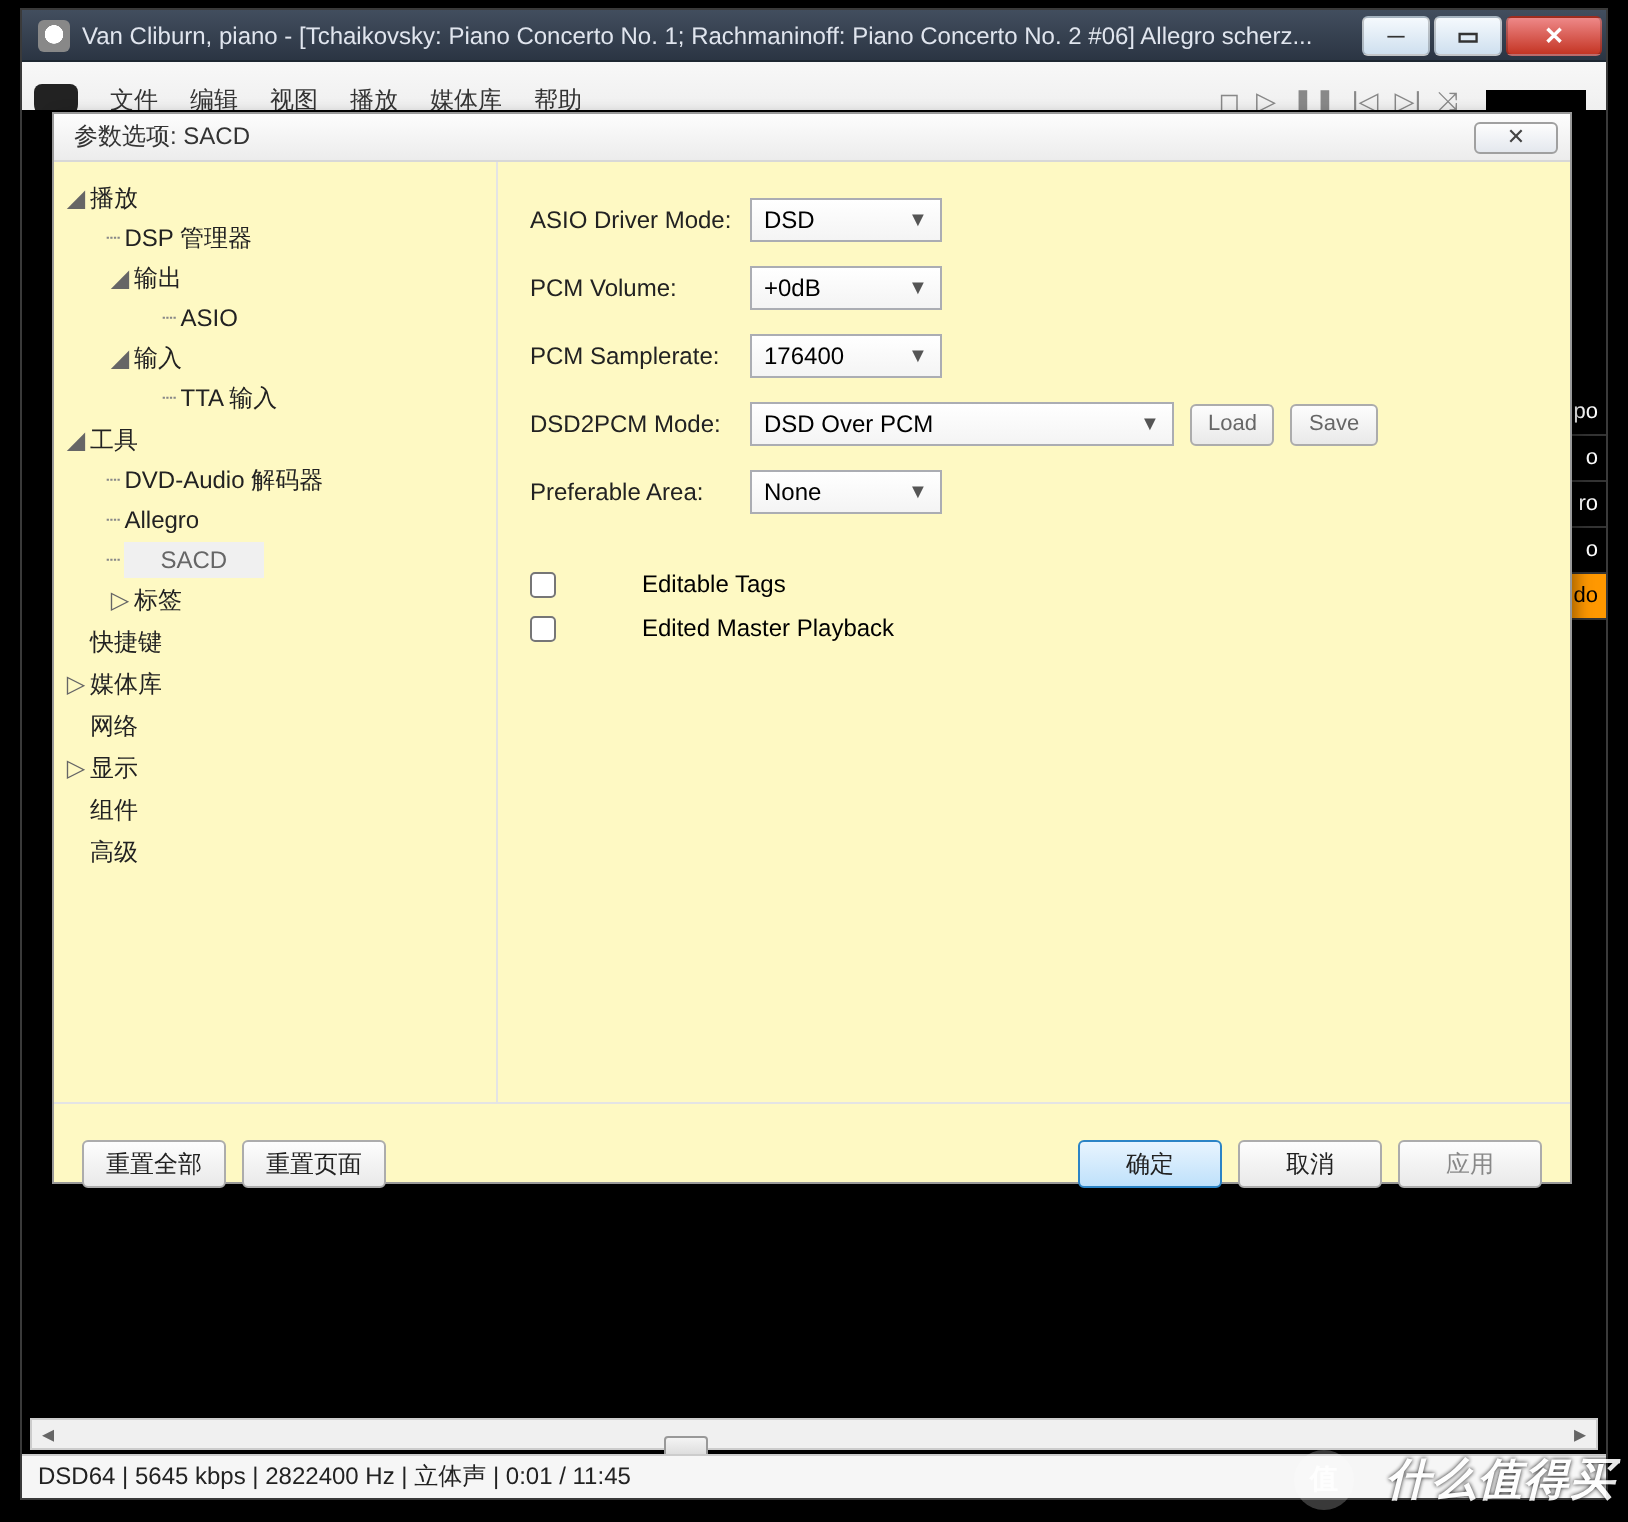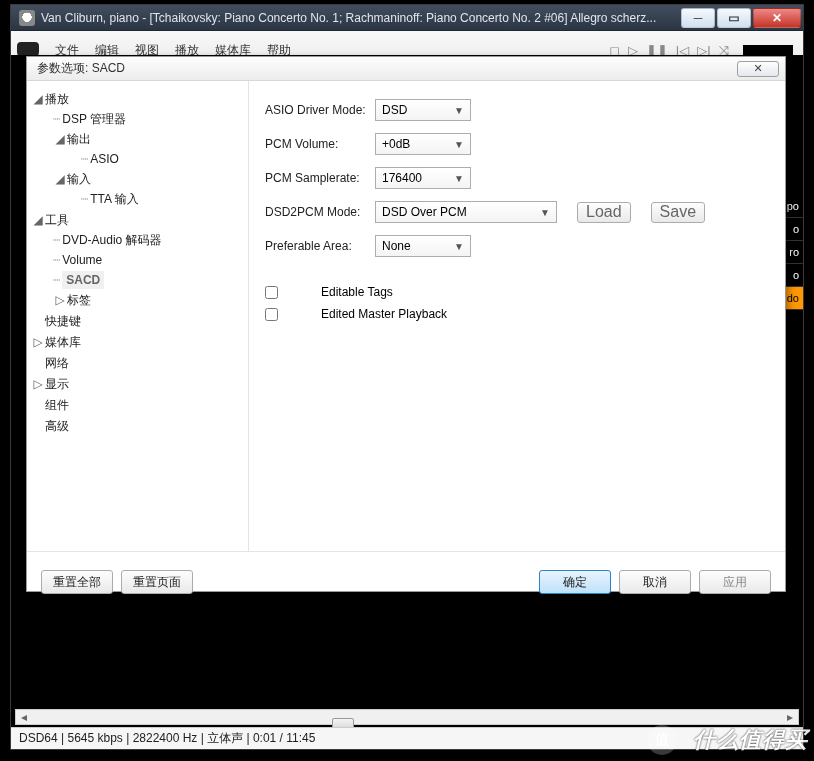"参数选项: SACD" .dialog { background: #ffffff -> #fef9c3 }
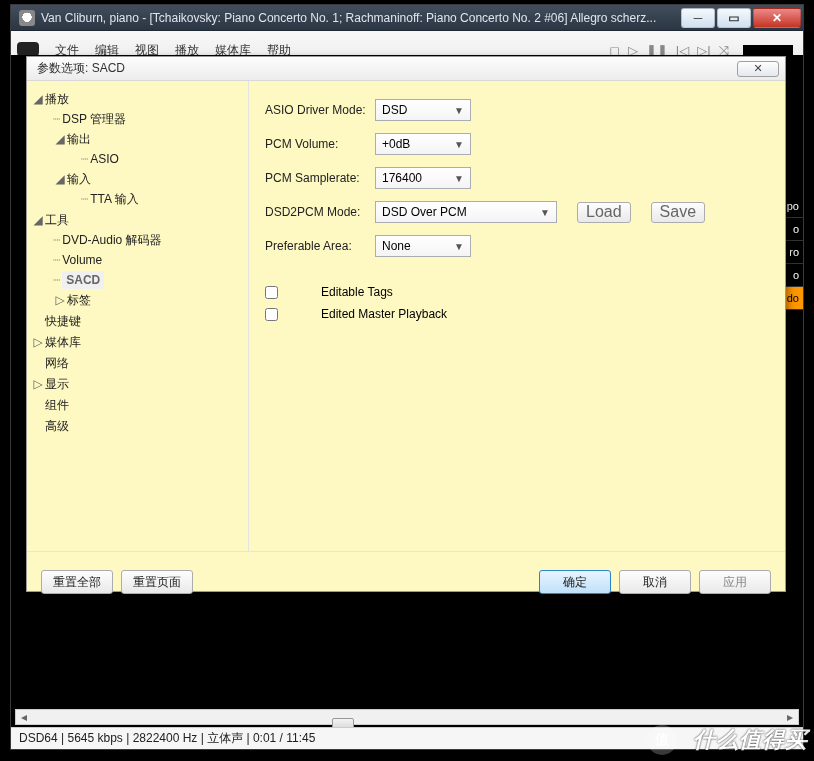"DSD Over PCM" .w182 { width: 182px -> 212px }
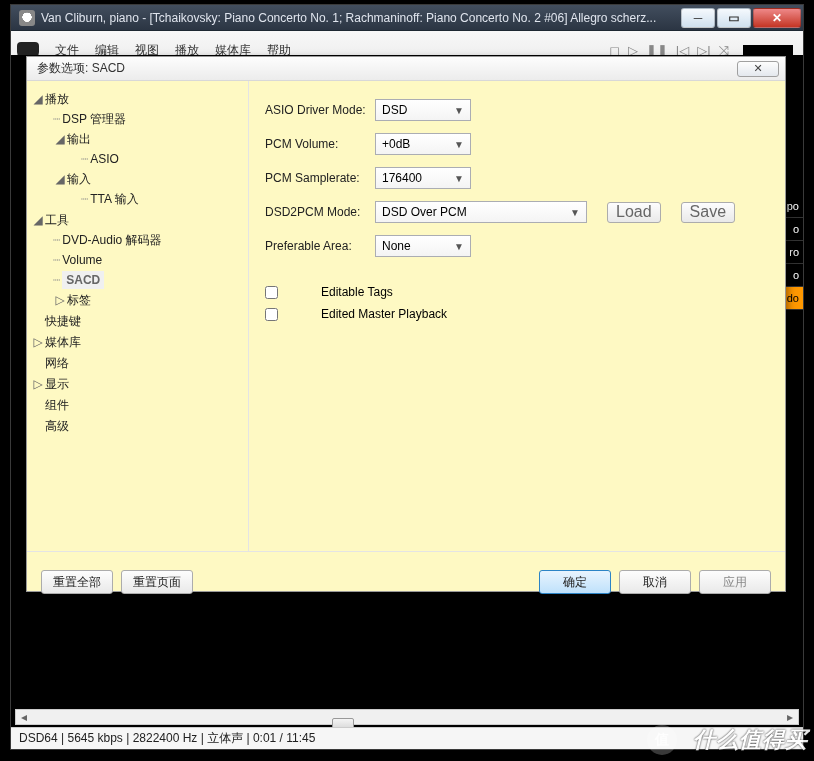"Load" .btn.small { font-size: 16px -> 11px; margin-left: 20px -> 8px }
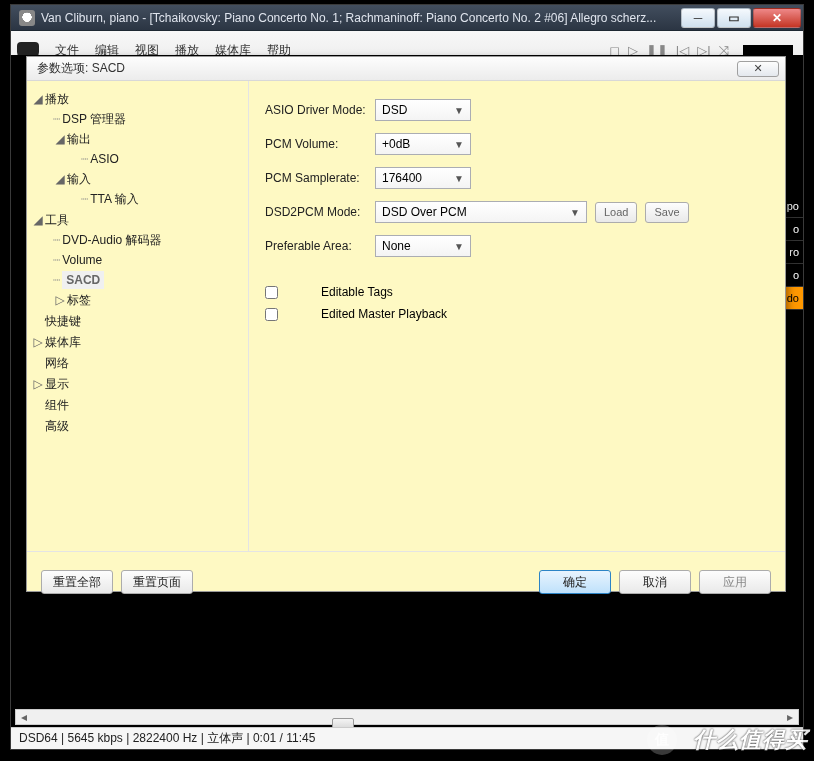"Volume" span.lbl { text: Volume -> Allegro }
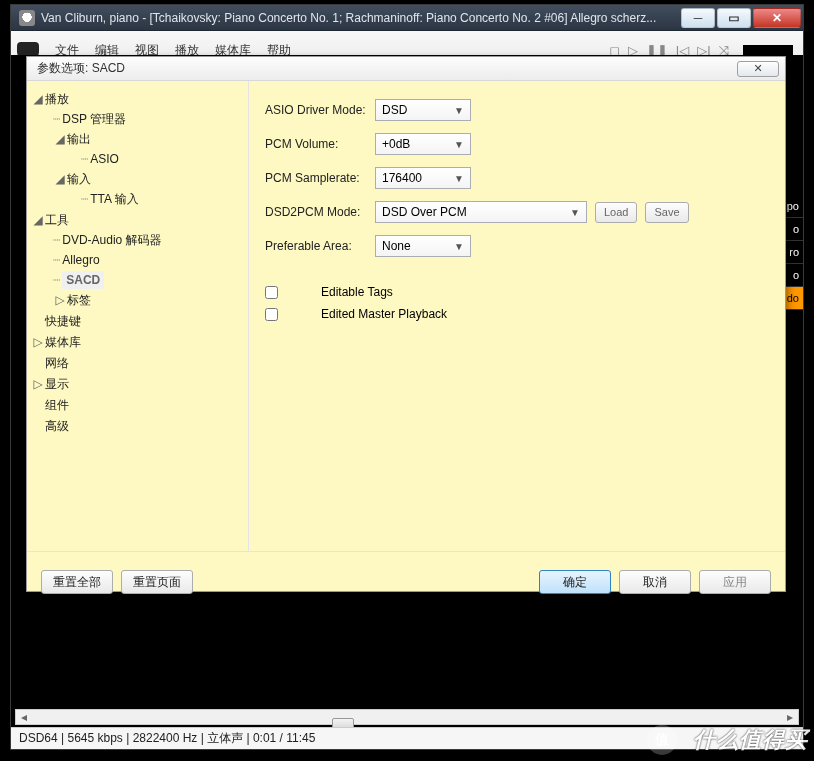"SACD" .tree .node.sel span.lbl { font-weight: bold -> none; padding: 0 4px -> 0 18px }
